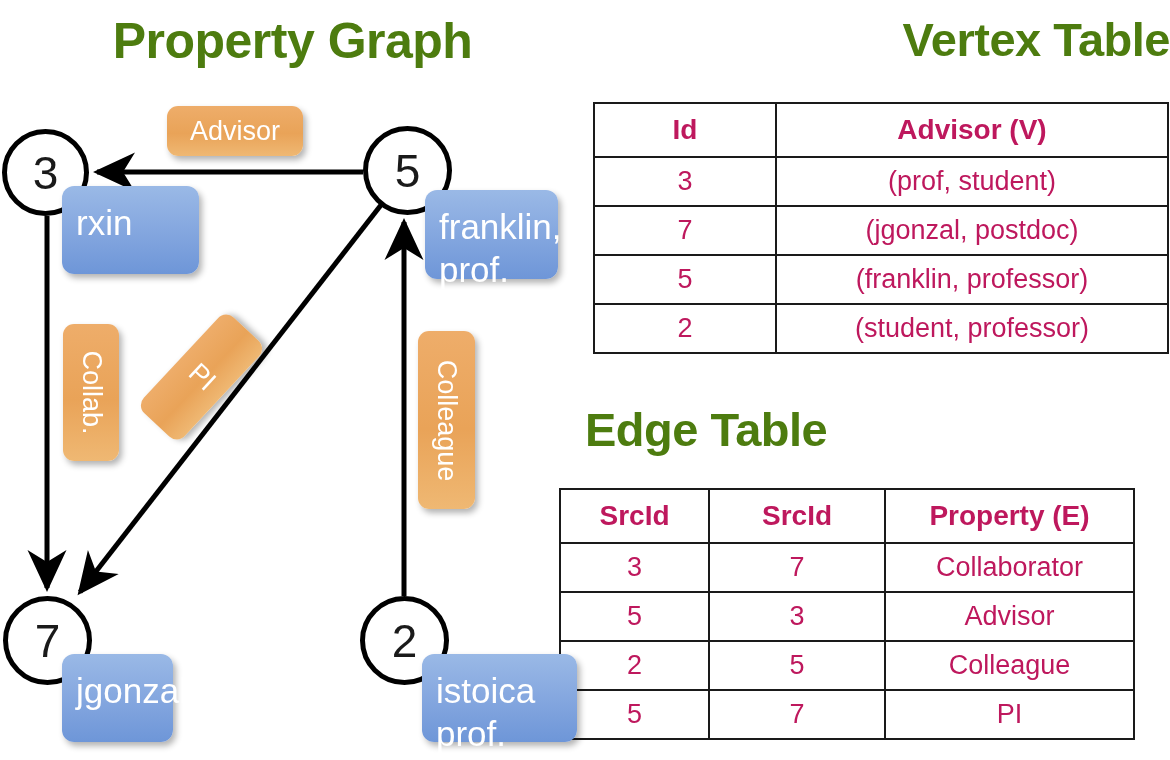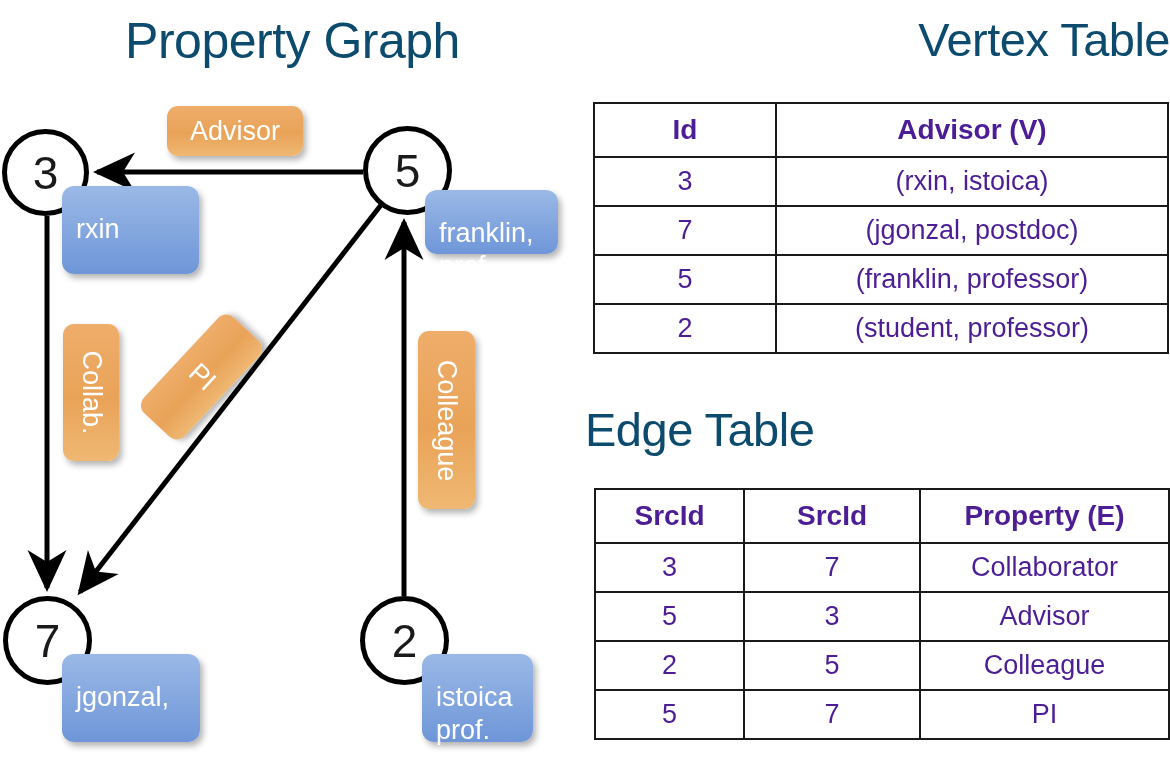"Property Graph" .title { color: #0c4a6e -> #4d7c0f; font-weight: 400 -> 700 }
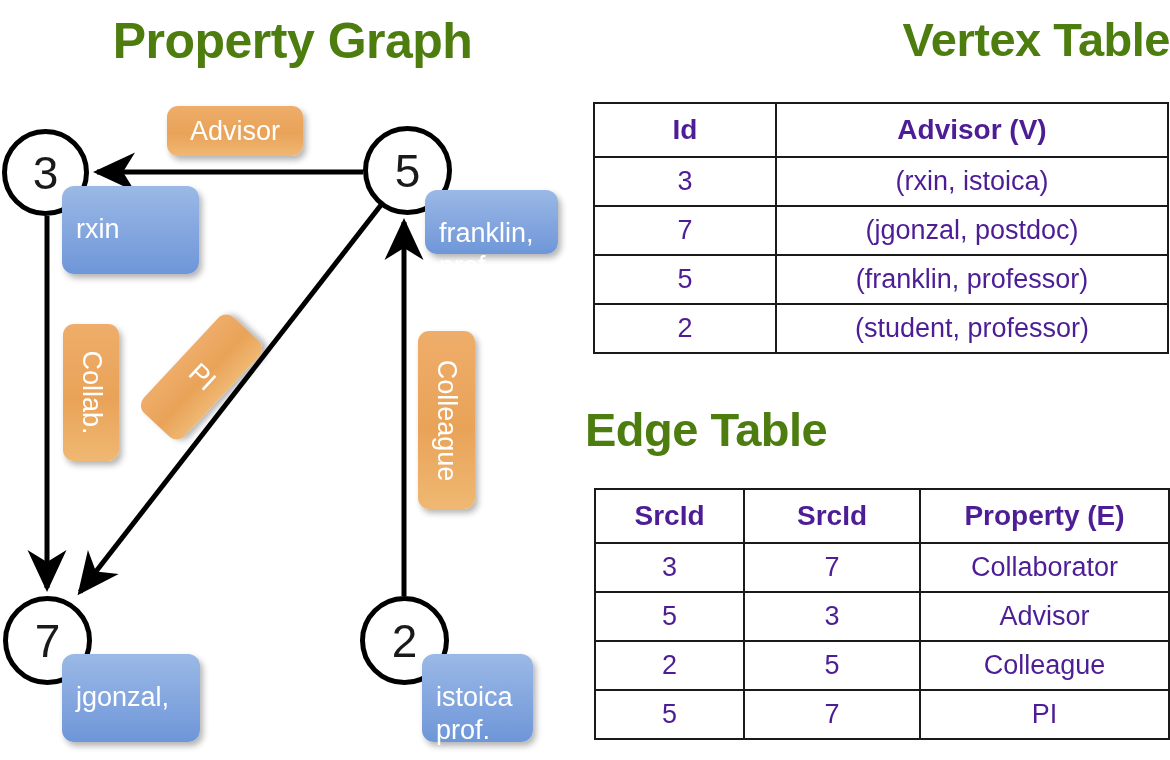"Id" table.grid td, table.grid th { color: #4c1d95 -> #be185d }
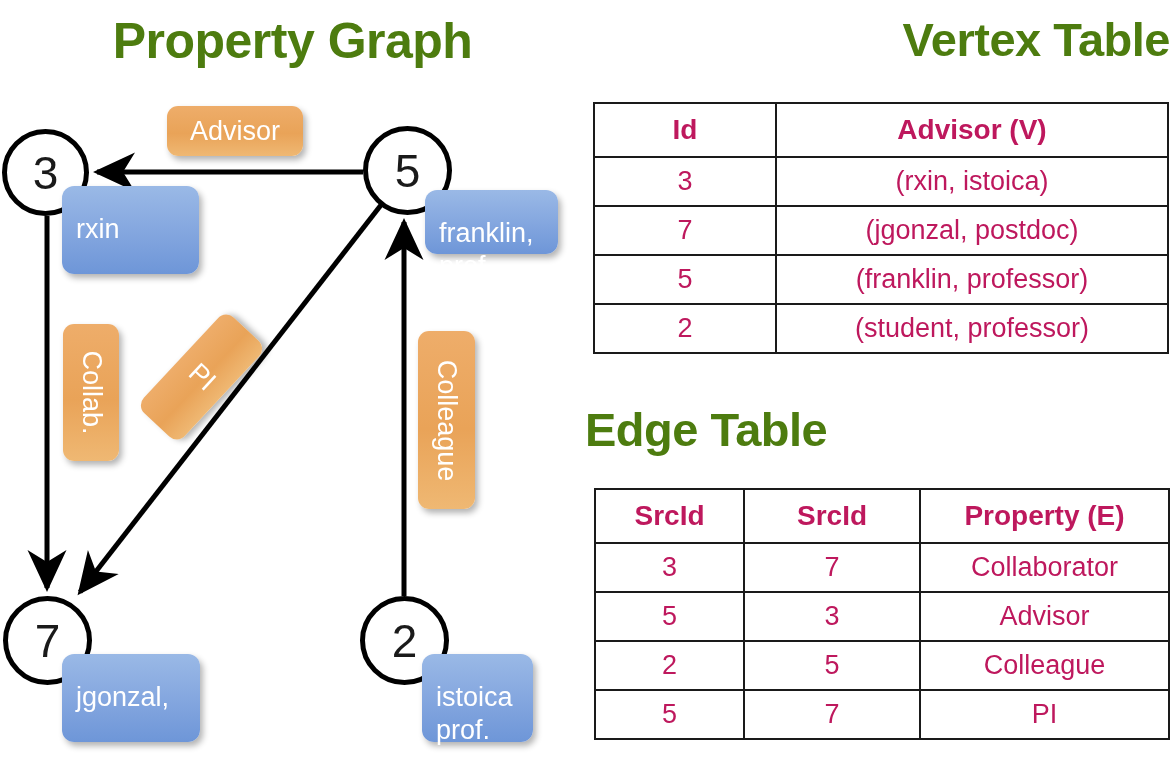"(rxin, istoica)" td.blue { text: rxin, istoica -> prof, student }
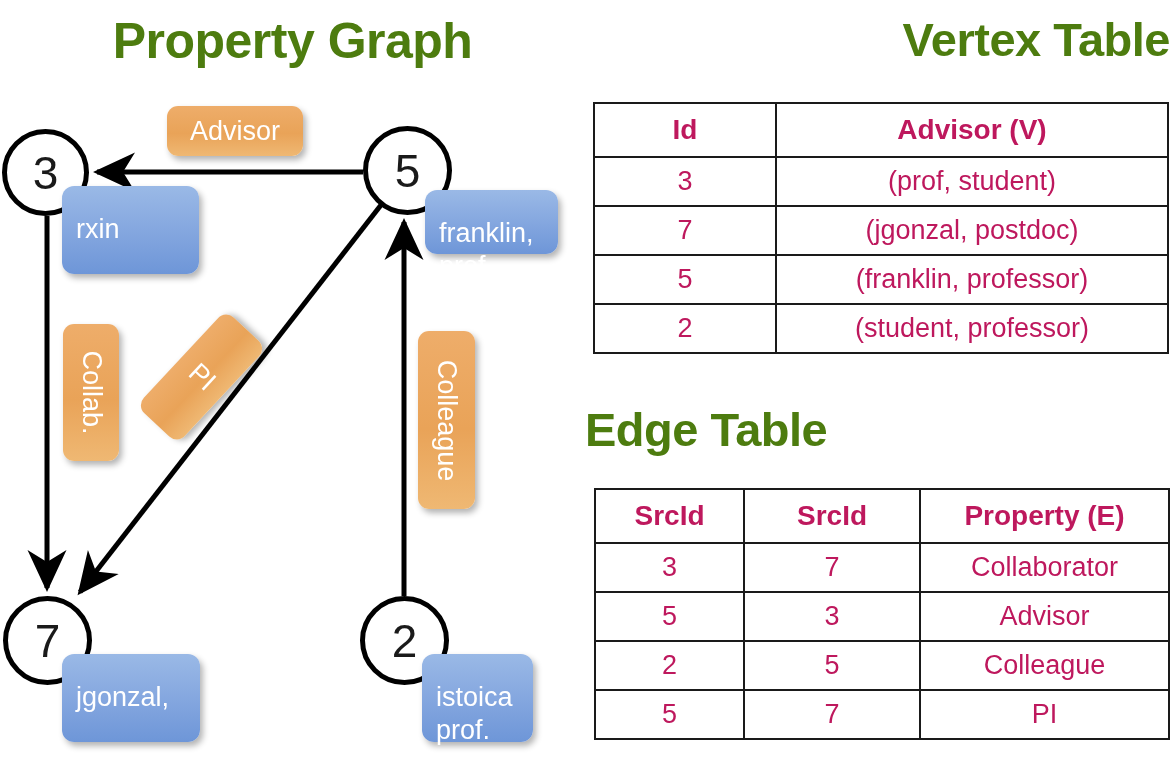"rxin" .vbox { font-size: 27px -> 35px; padding: 27px 14px -> 16px 14px }
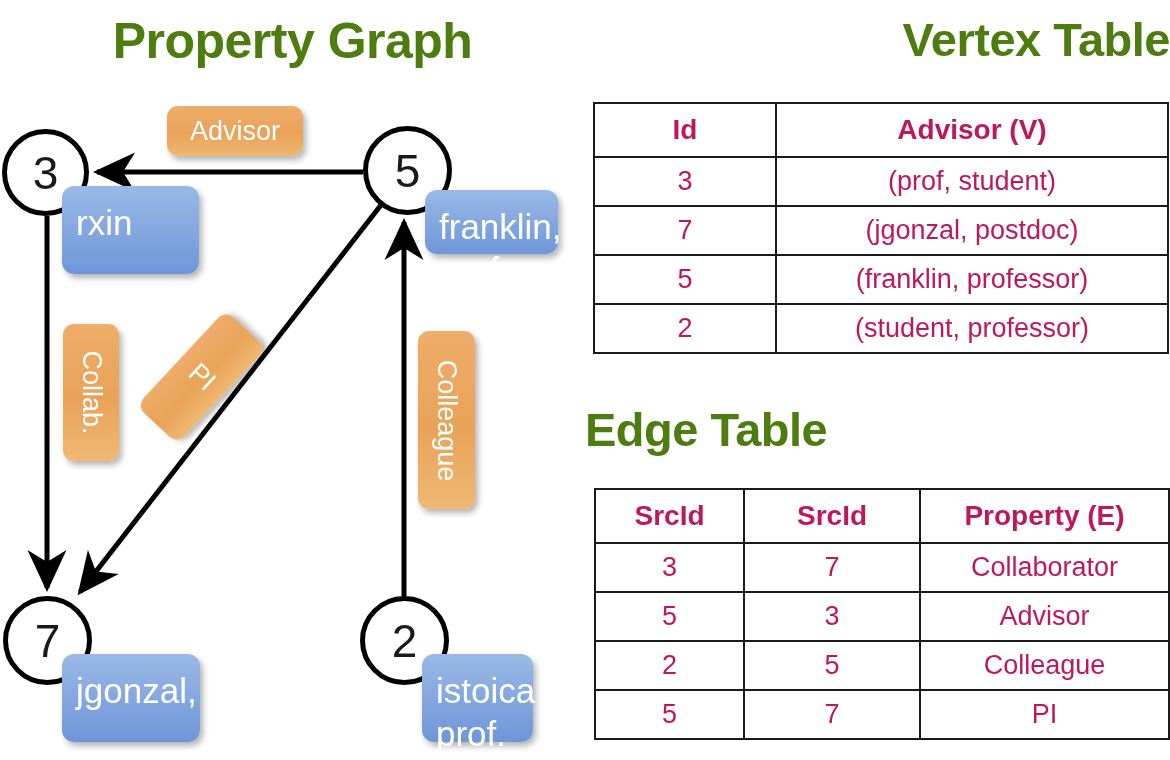"franklin," div.vbox { height: 64px -> 89px }
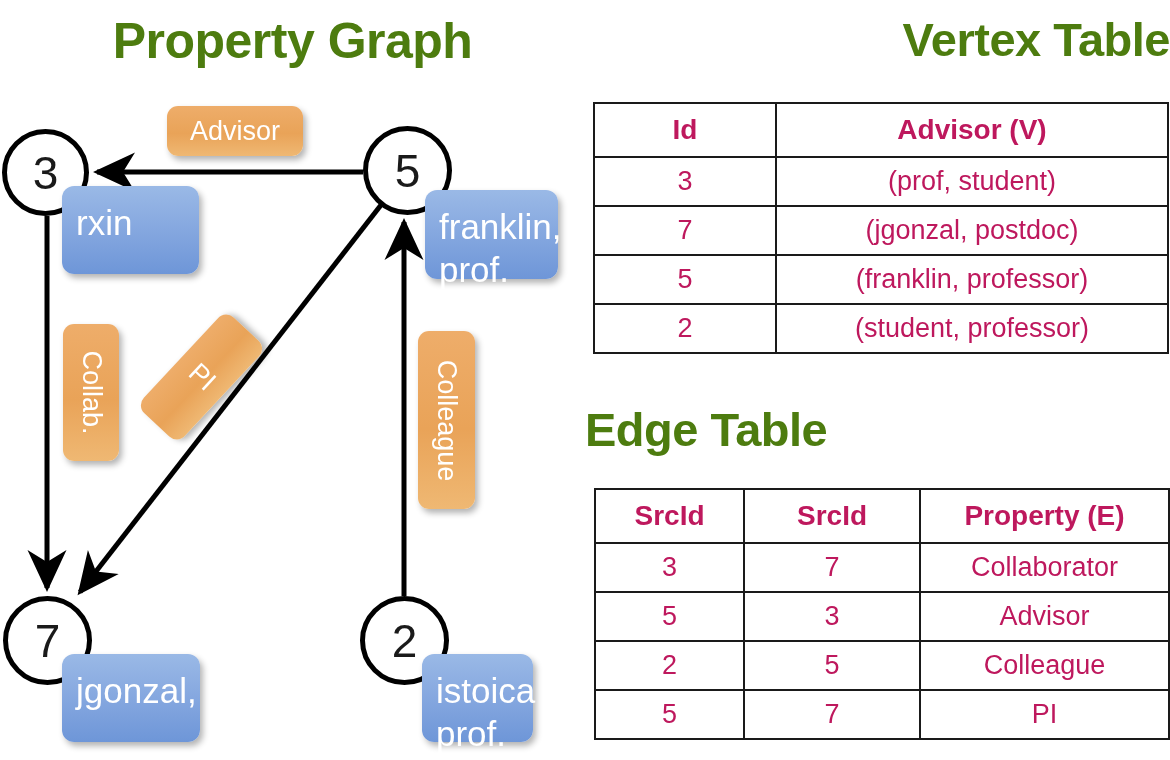"SrcId" #edge-table { left: 594px -> 559px }
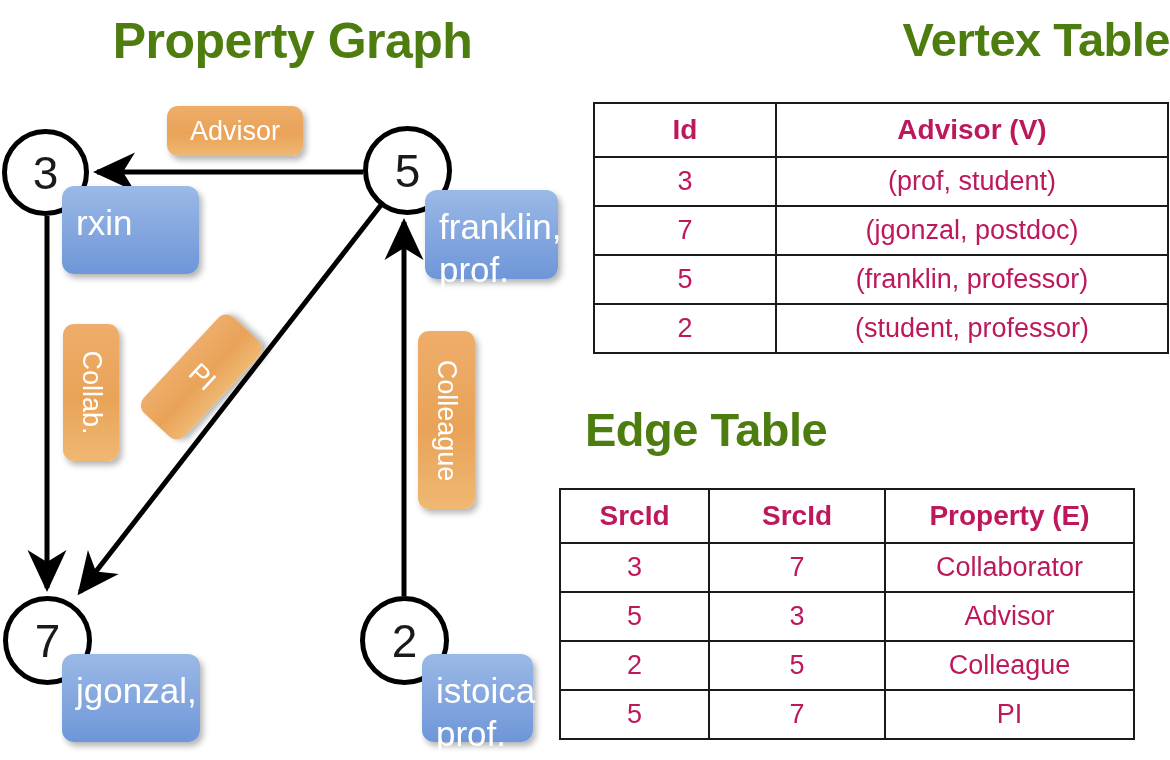"jgonzal," div.vbox { width: 138px -> 111px }
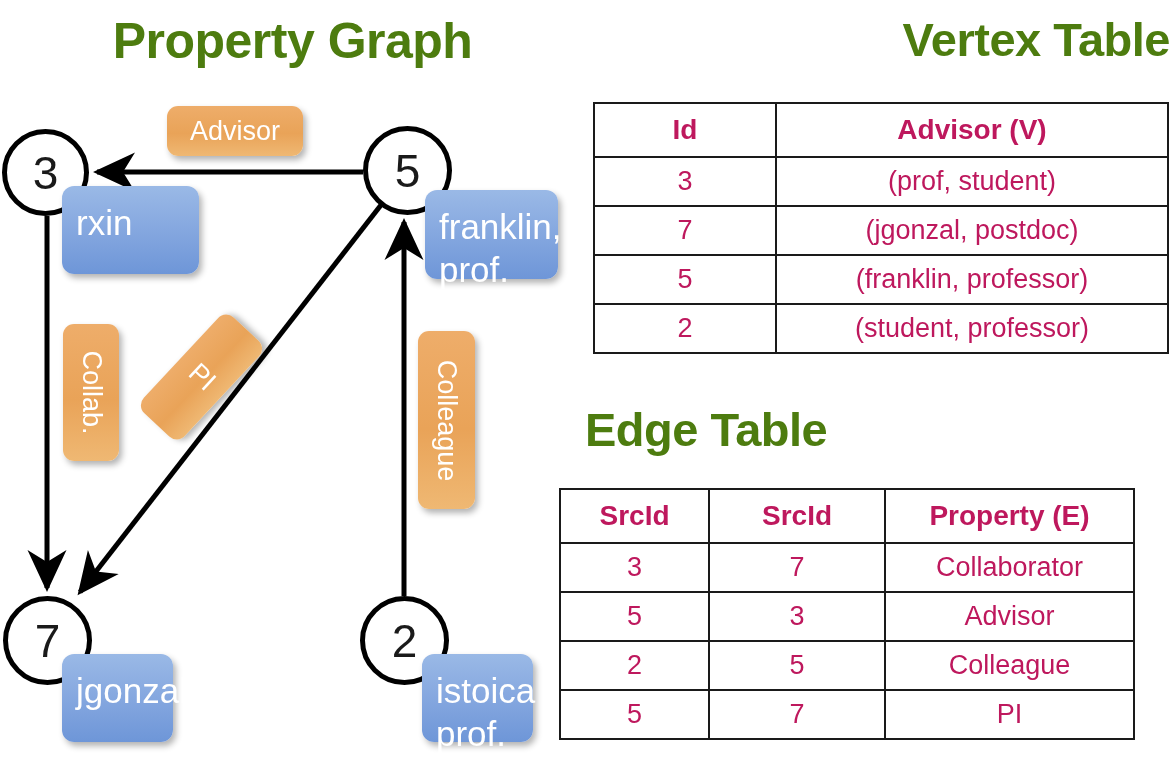"istoica" div.vbox { width: 111px -> 155px }
